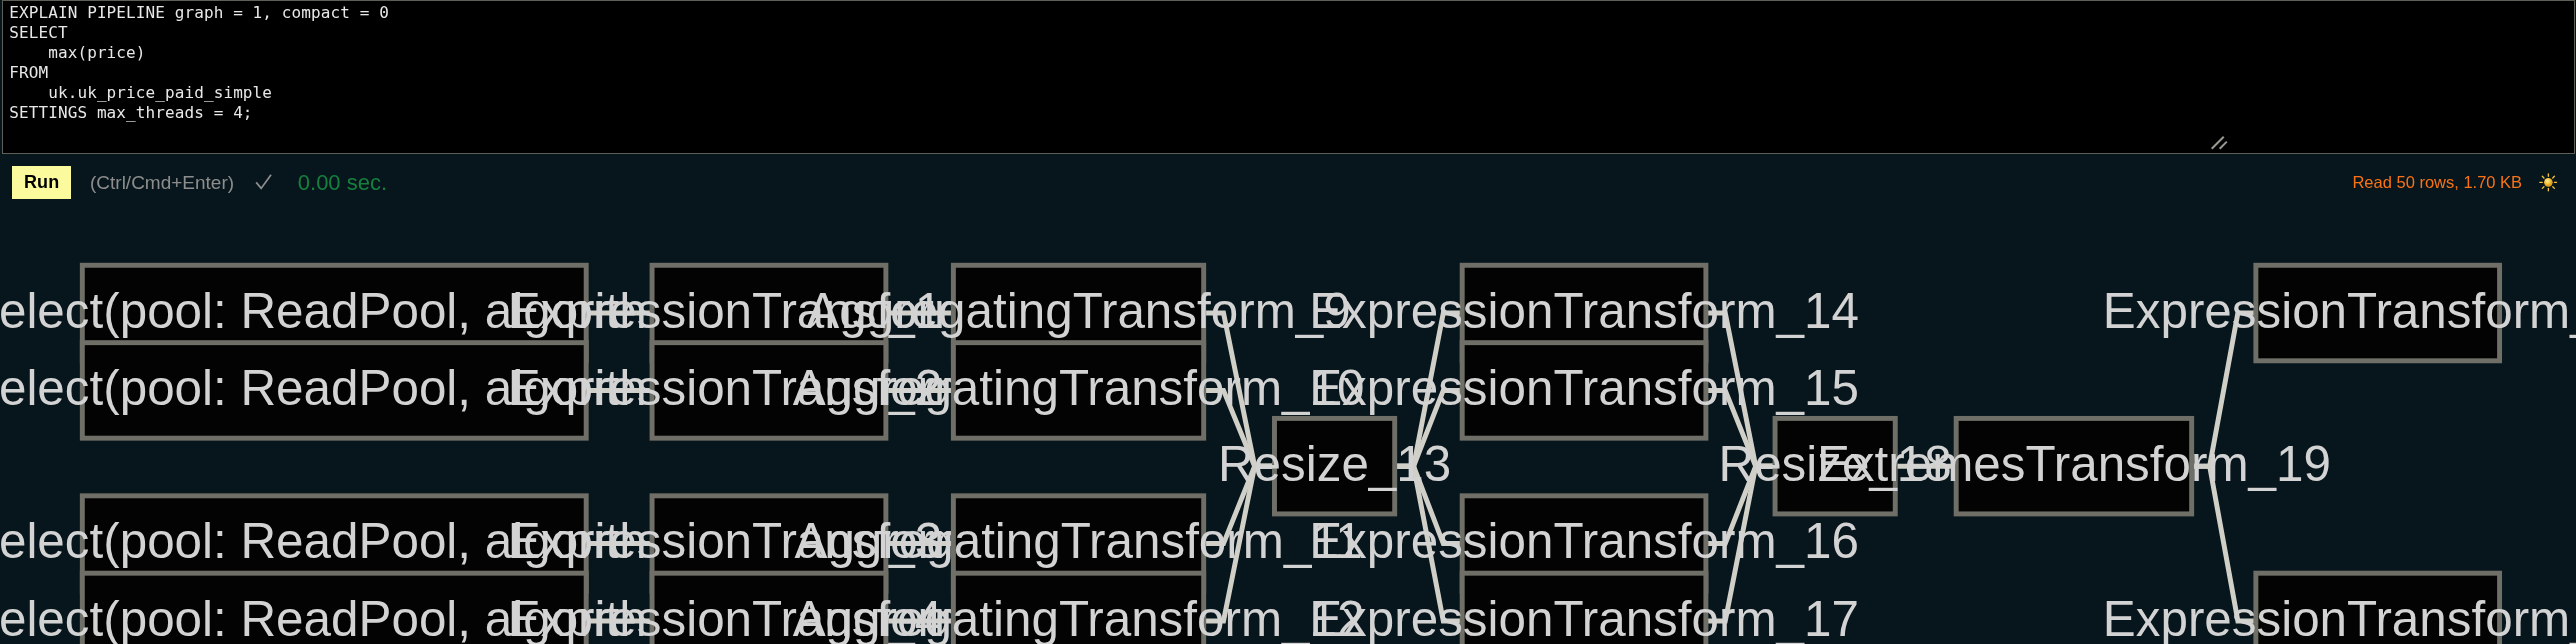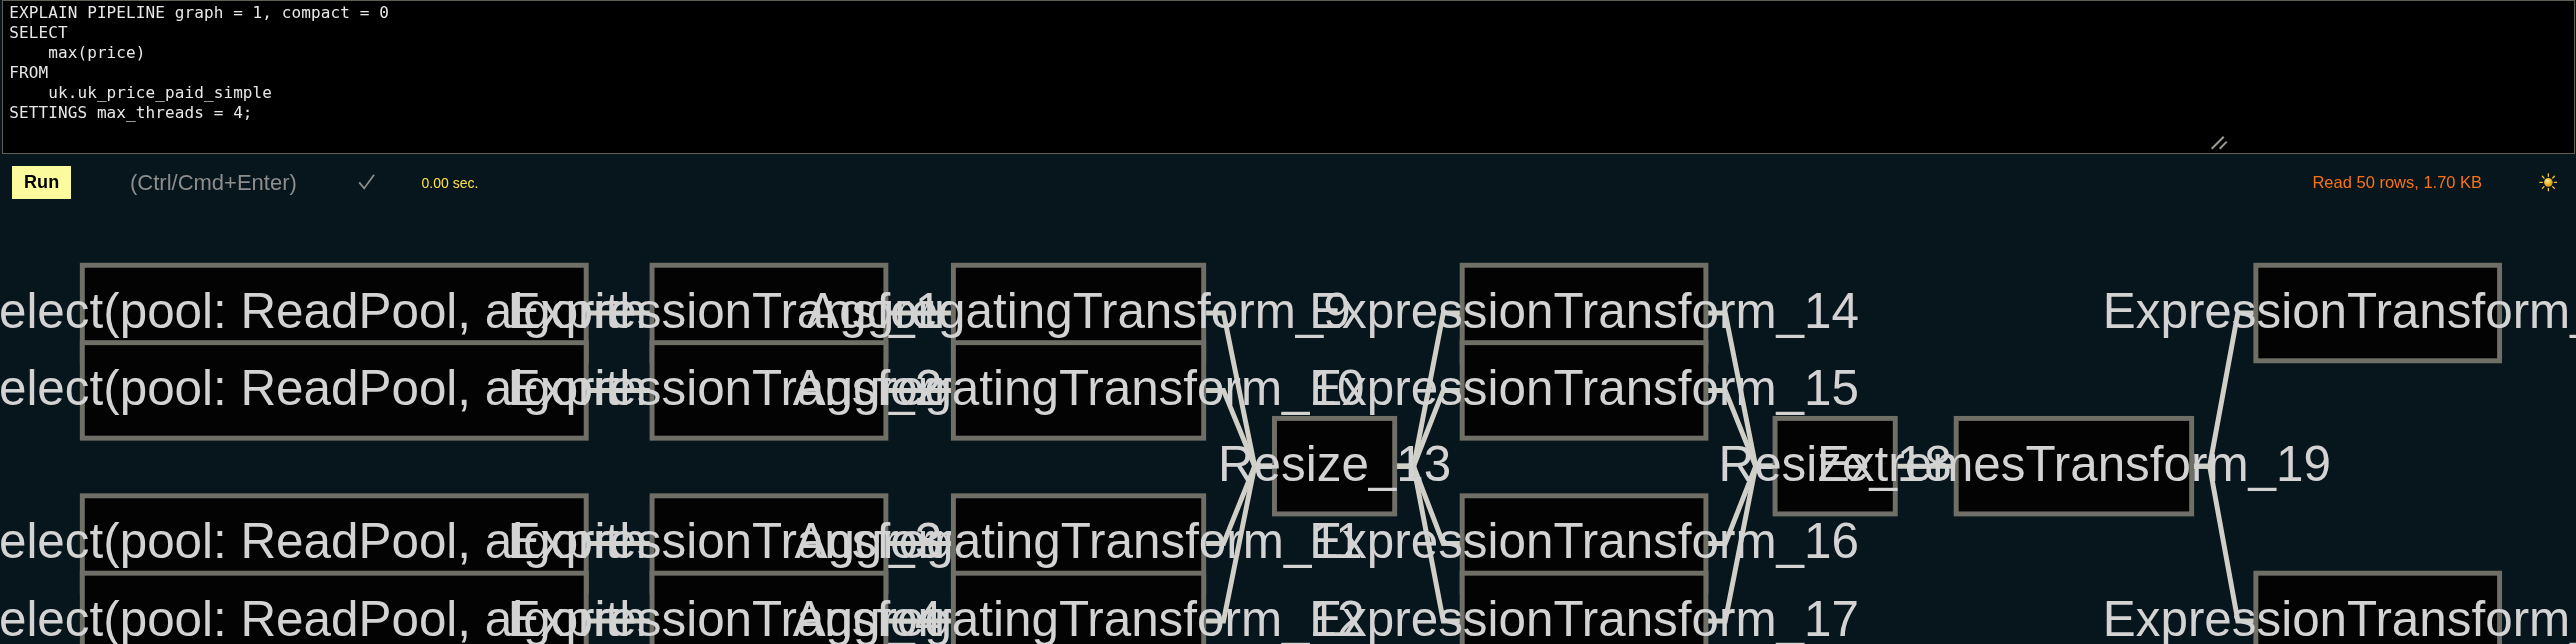"Run" .toolbar { gap: 40px -> none }
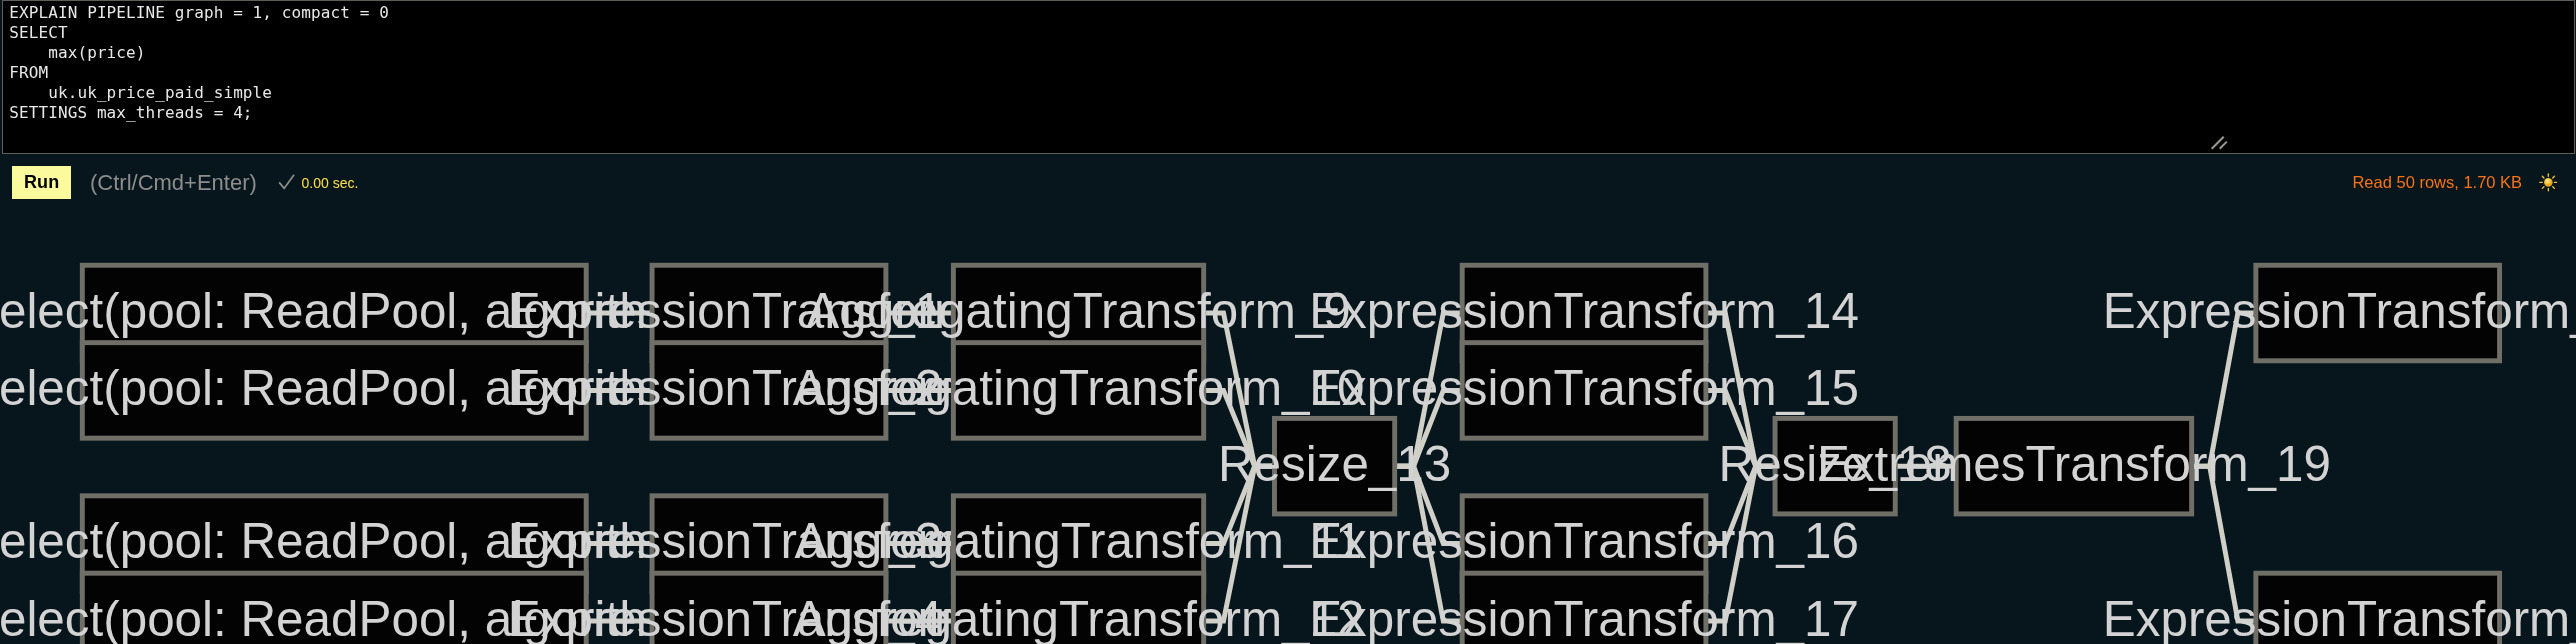"(Ctrl/Cmd+Enter)" .hint { font-size: 22px -> 19px }
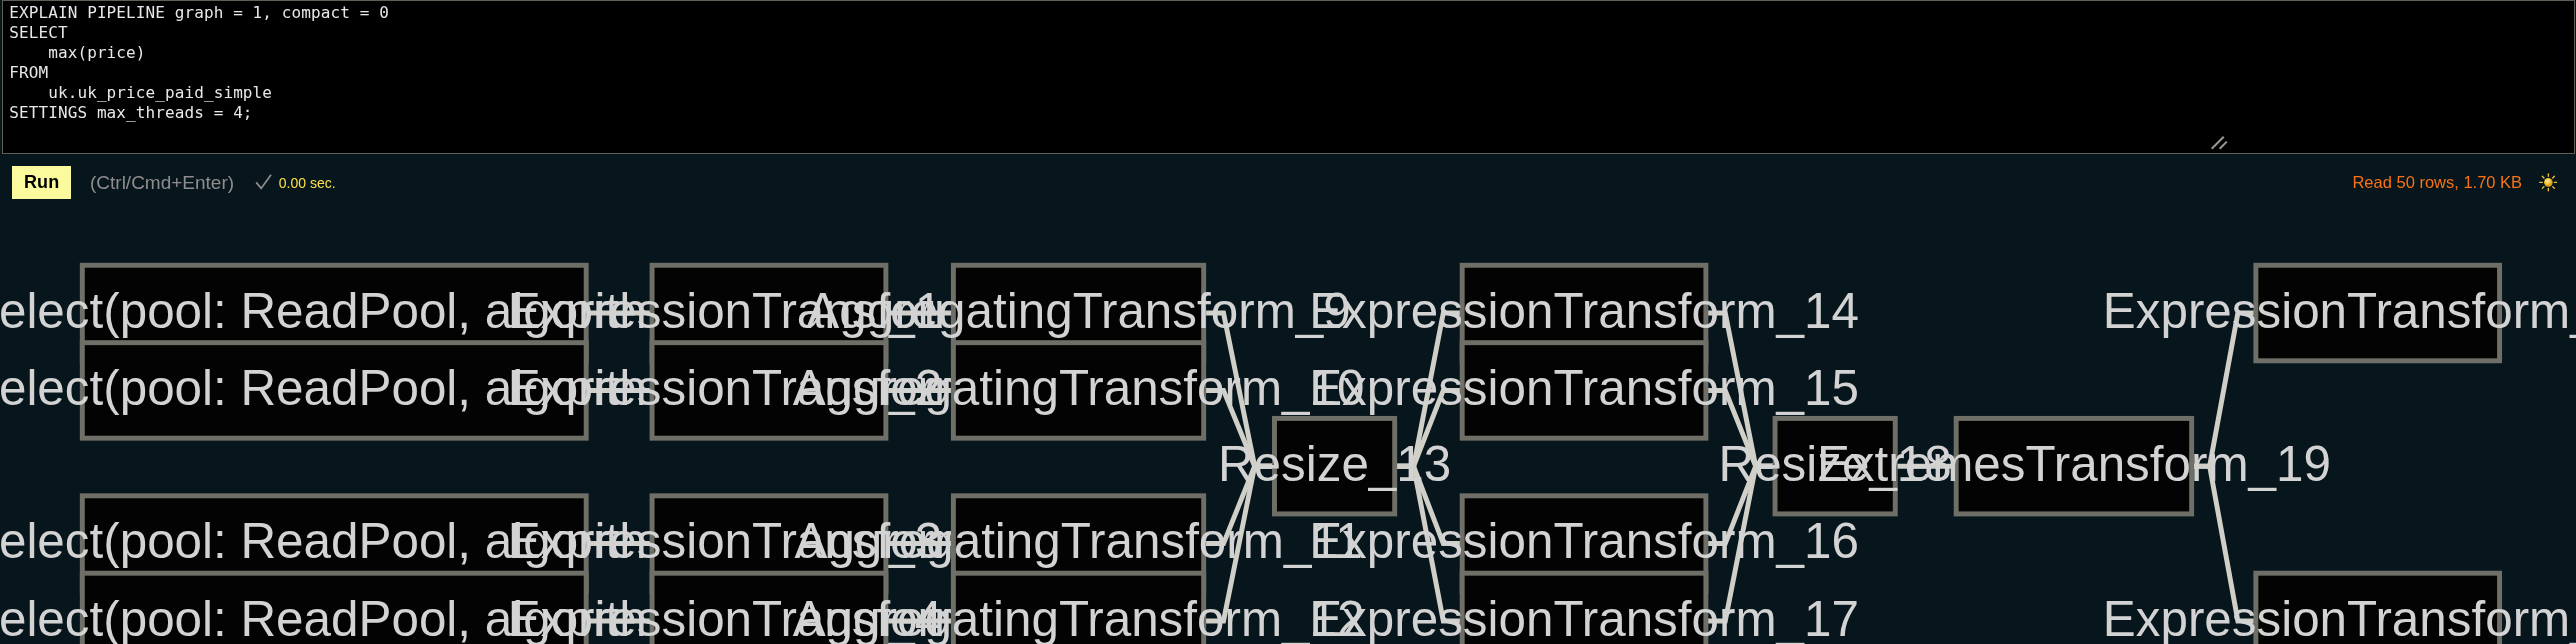"0.00 sec." .elapsed { color: #fde047 -> #15803d; font-size: 14px -> 22px; margin-left: 6px -> 25px }
